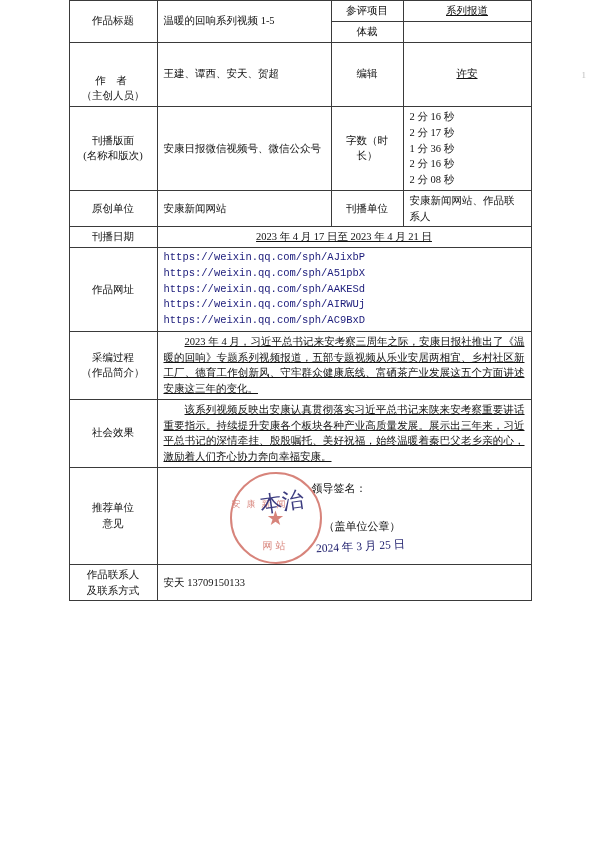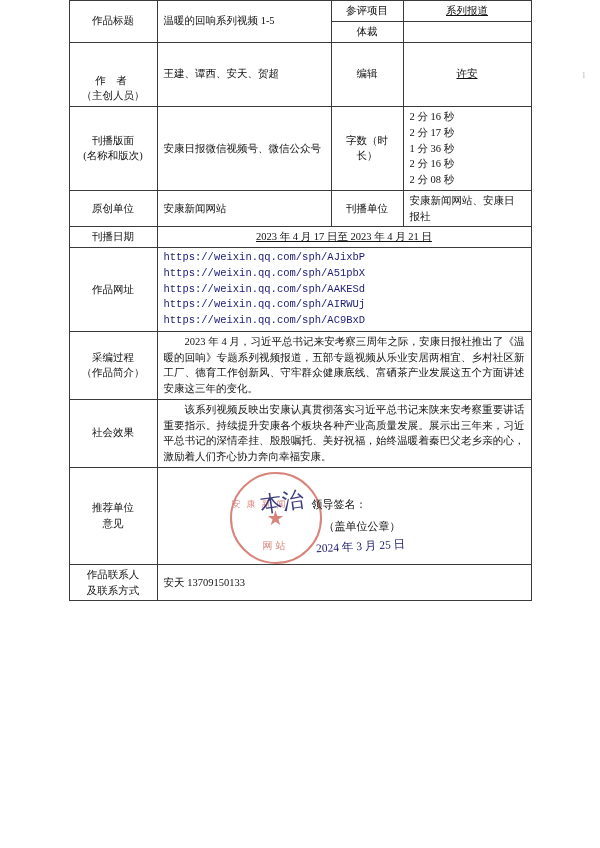"安康新闻网站、安康日报社" td.val { text: 安康日报社 -> 作品联系人 }
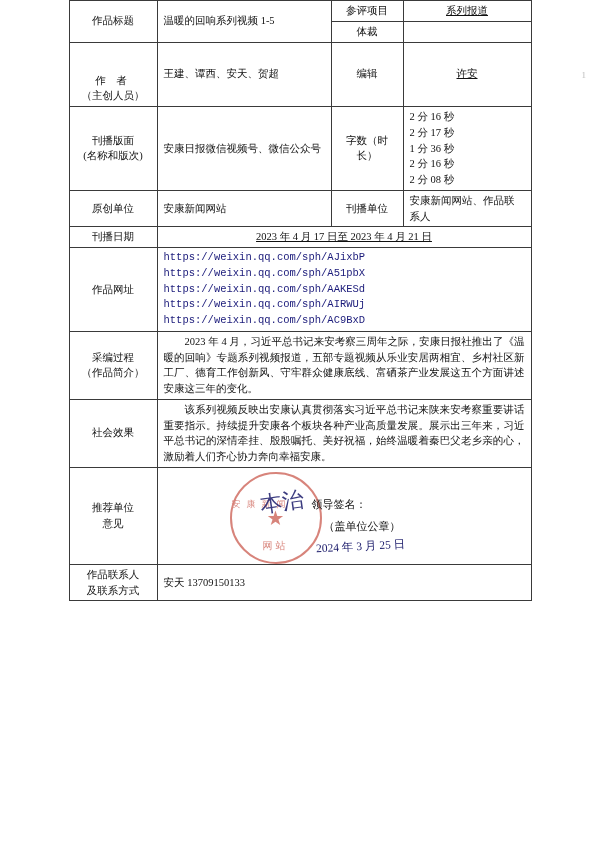"2023 年 4" .body-text { text-decoration: none -> underline }
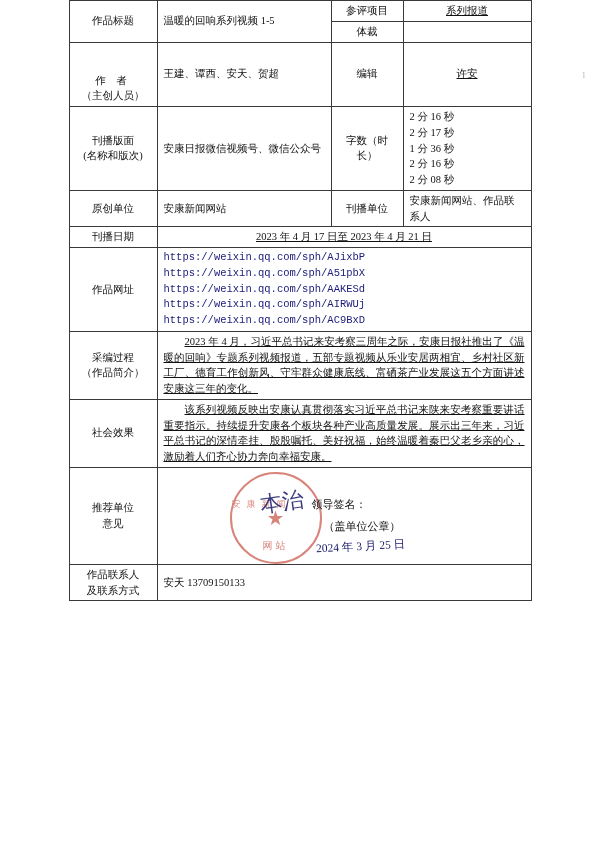"领导签名：" .sig-line1 { top: 26px -> 10px }
